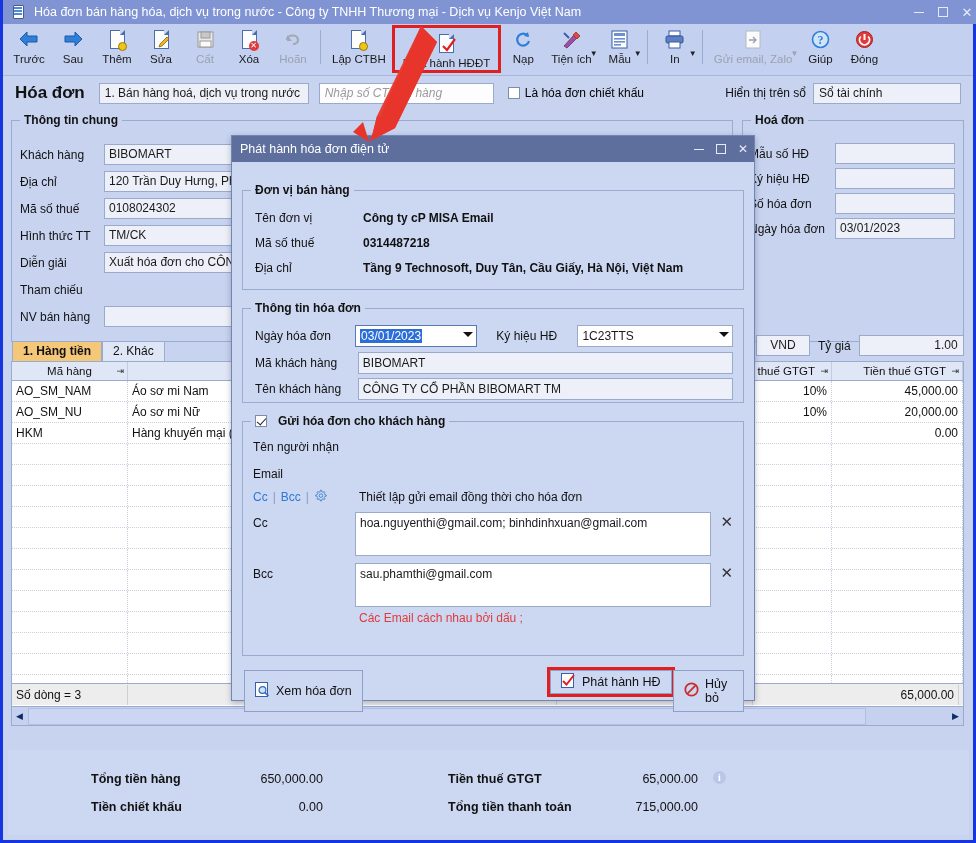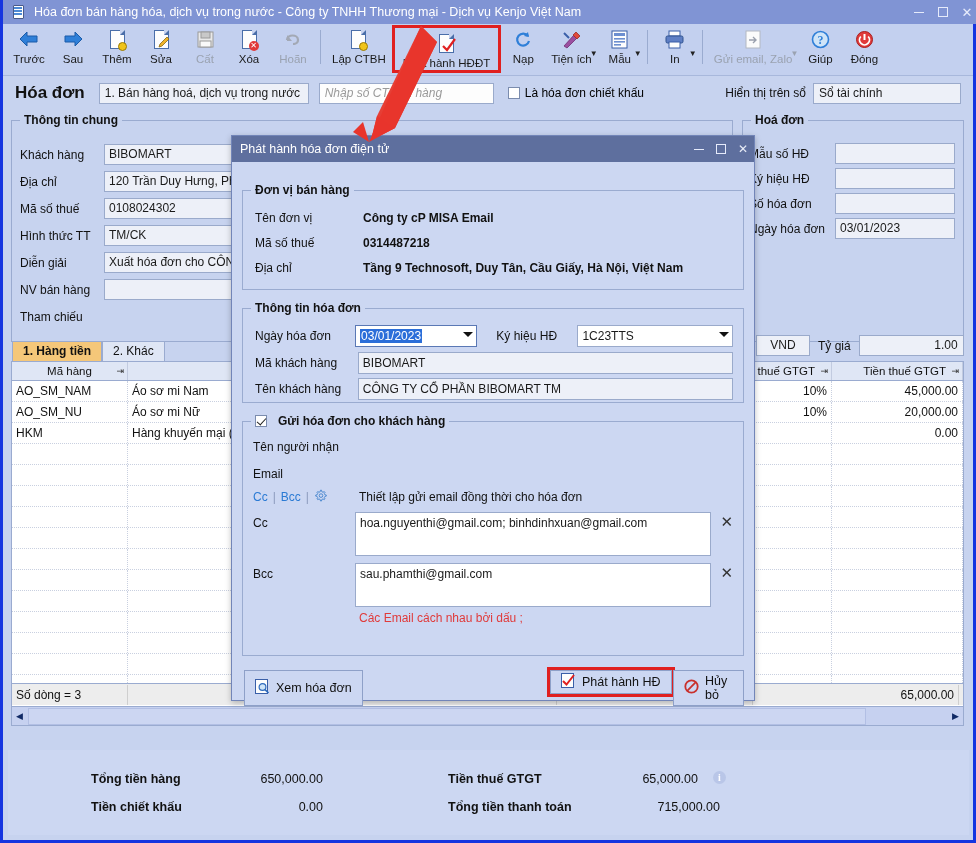"NV bán hàng" div { order: before "Tham chiếu" -> after "Tham chiếu" }
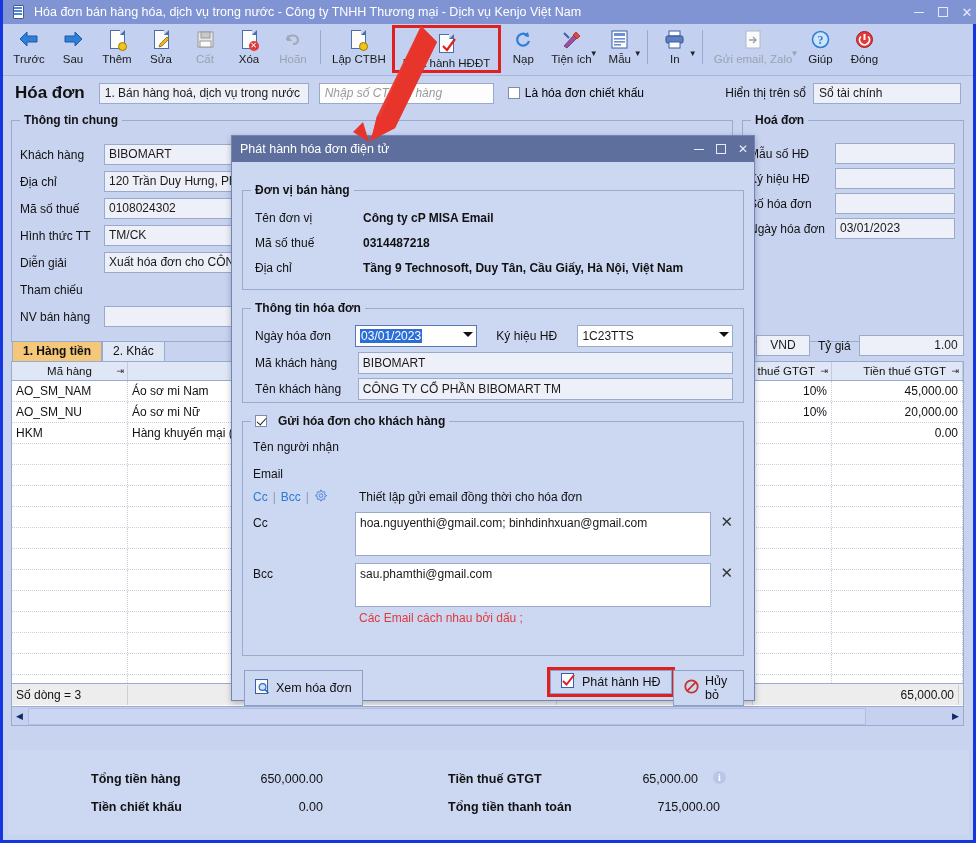"Xem hóa đơn" .dbtn-std { height: 36px -> 42px }
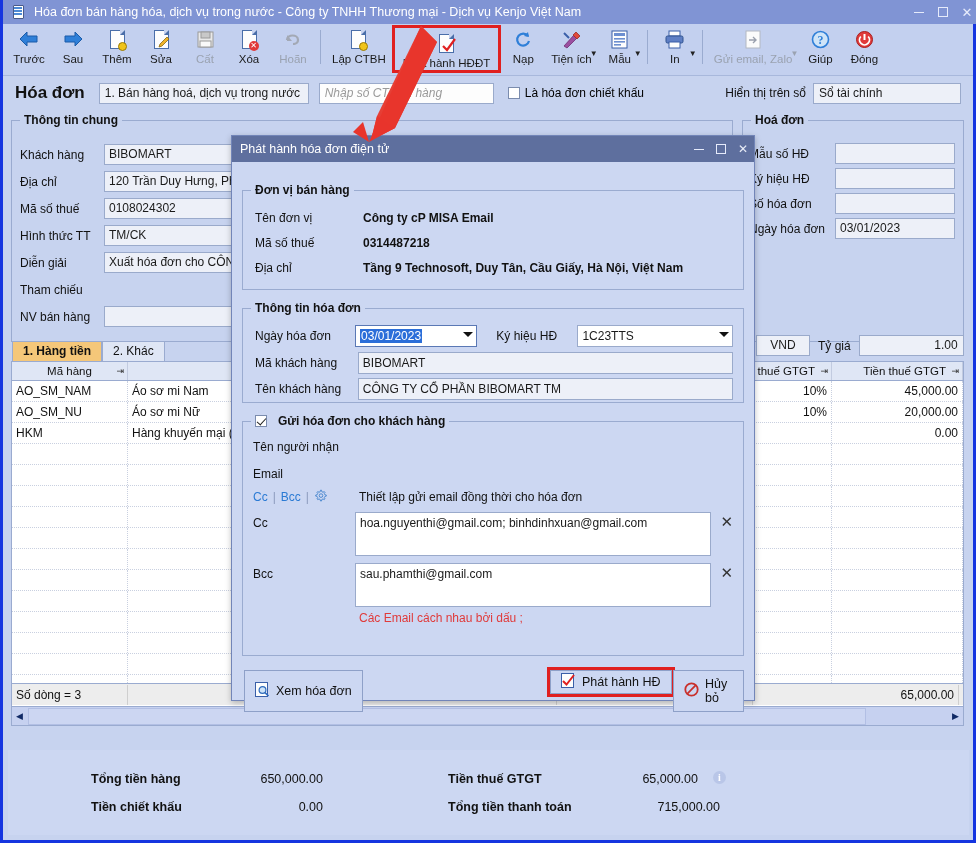"715,000.00" span.tot-val { left: 592px -> 570px }
